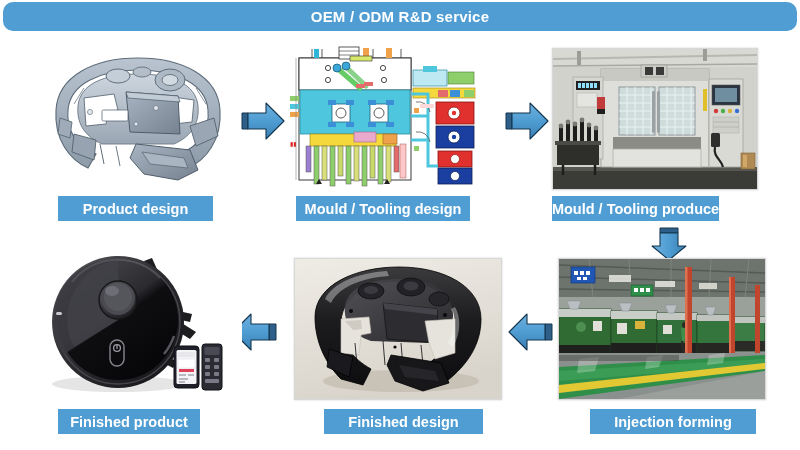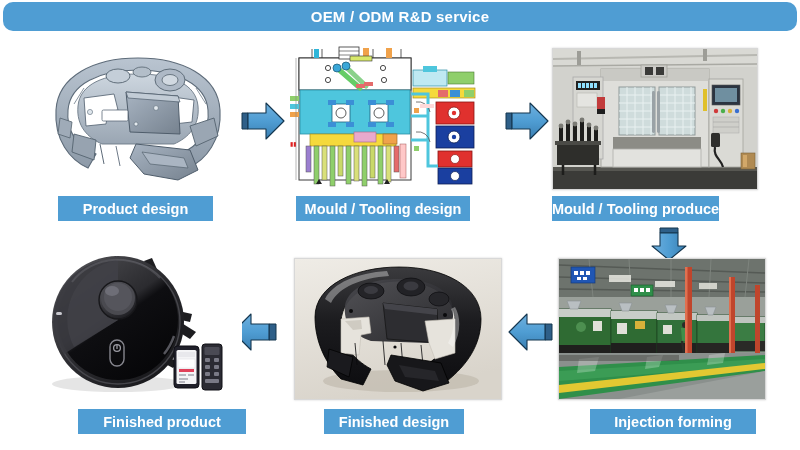"Finished product" div.caption { margin-left: 20px -> none; width: 168px -> 142px }
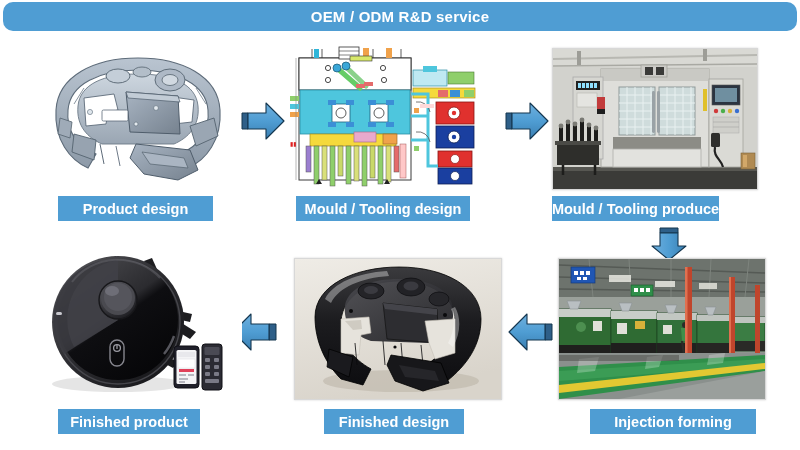"Finished design" div.caption { width: 140px -> 159px }
